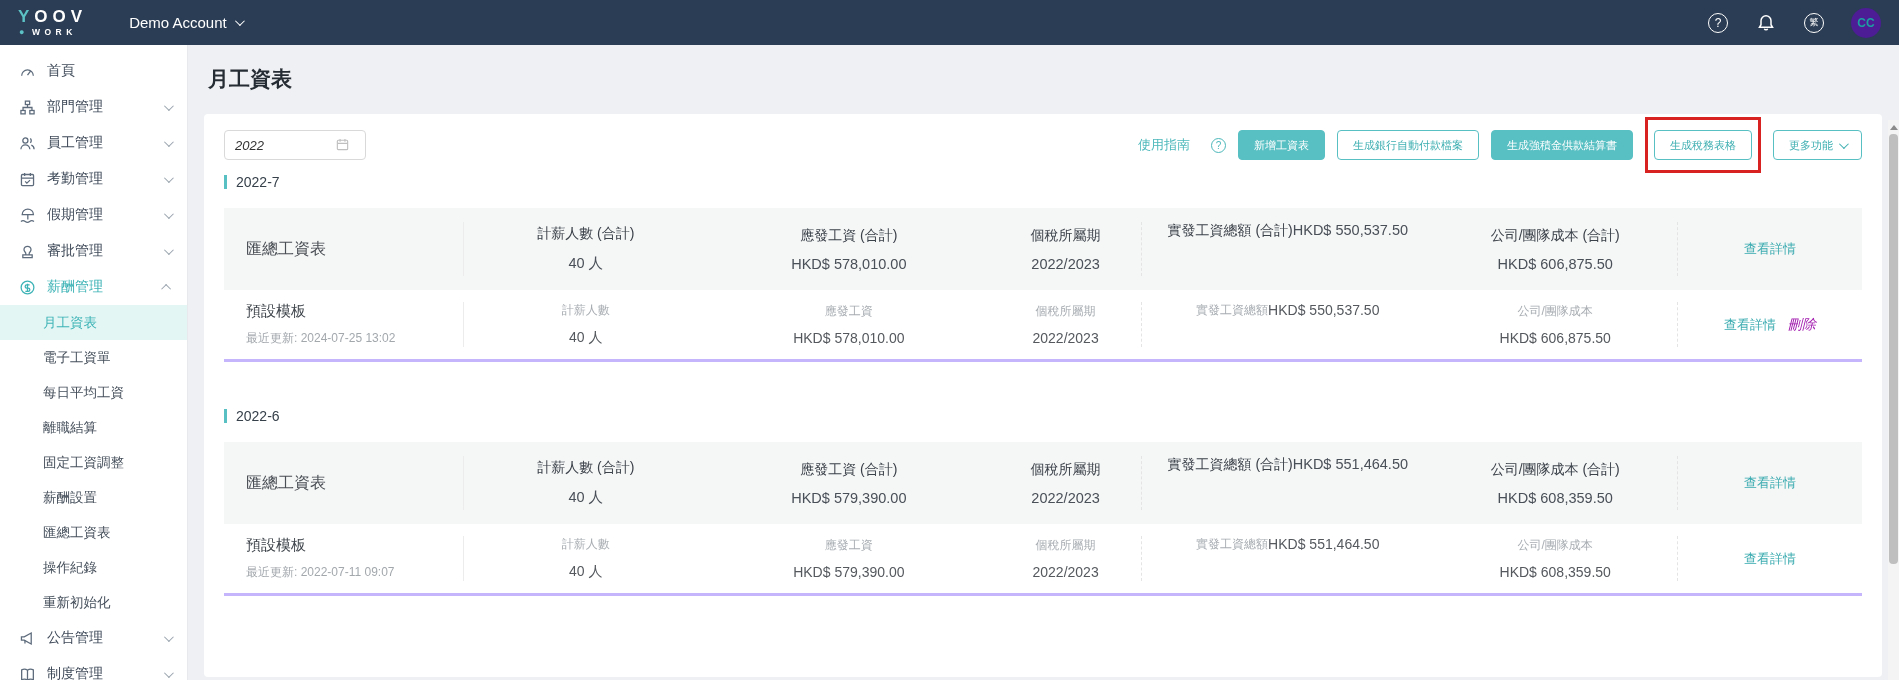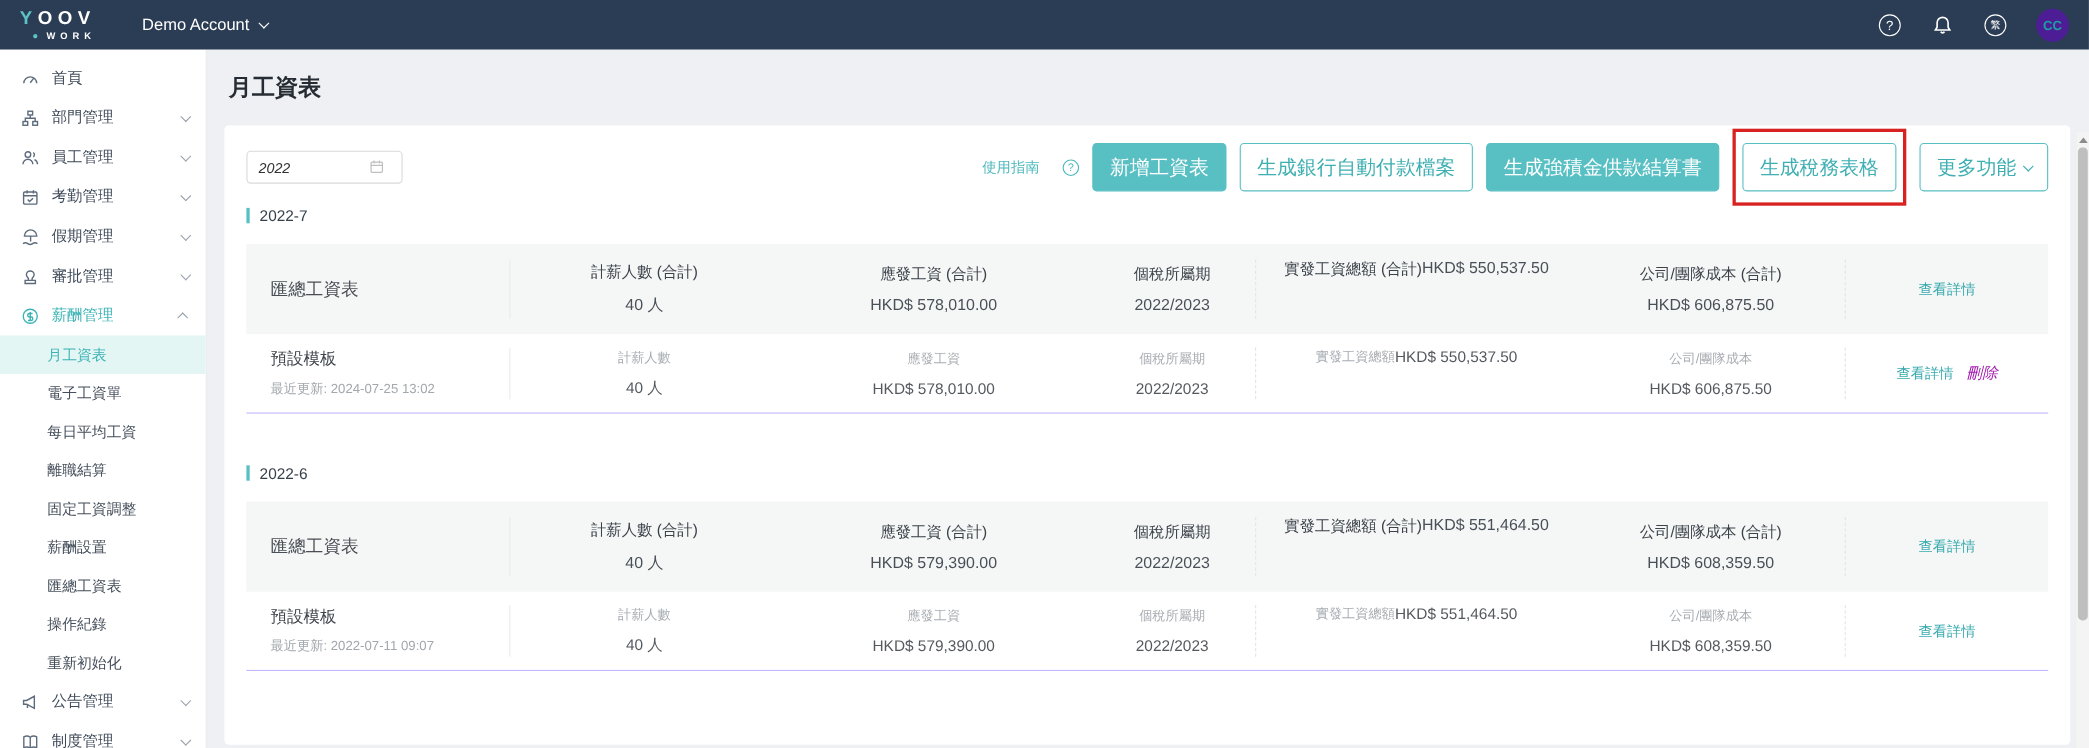"YOOV" .brand { text-align: right -> none }
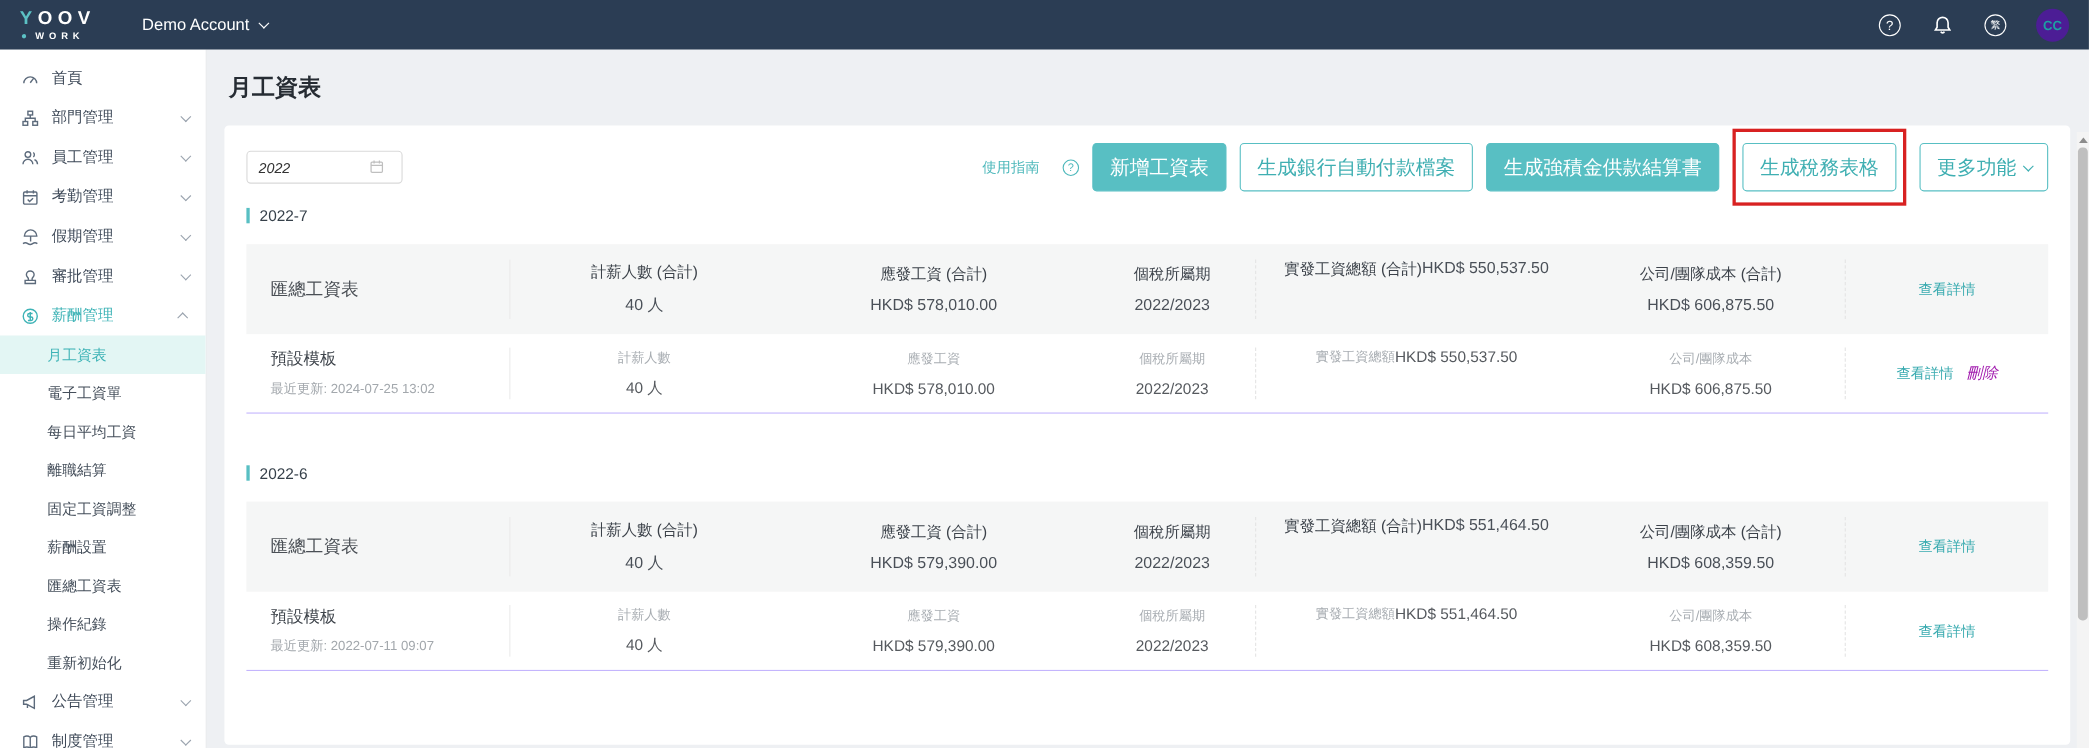"新增工資表" .btn { font-size: 18px -> 11px; height: 44px -> 30px }
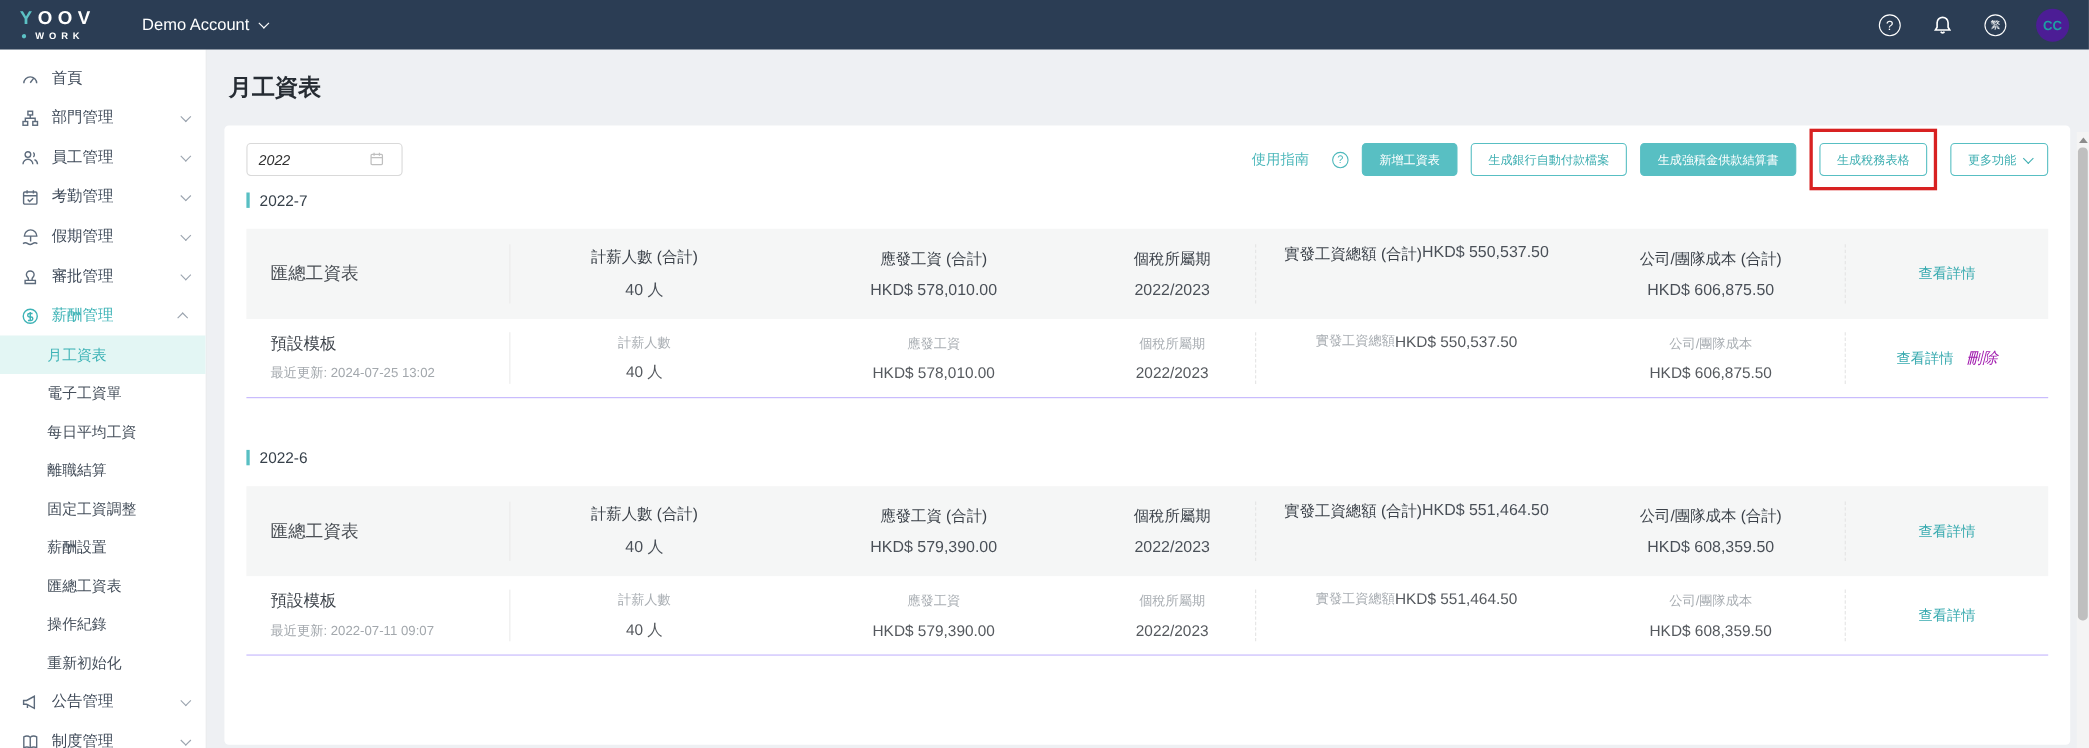"預設模板" .prow.template { border-bottom: 1px solid #c4b5fd -> 3px solid #c4b5fd }
